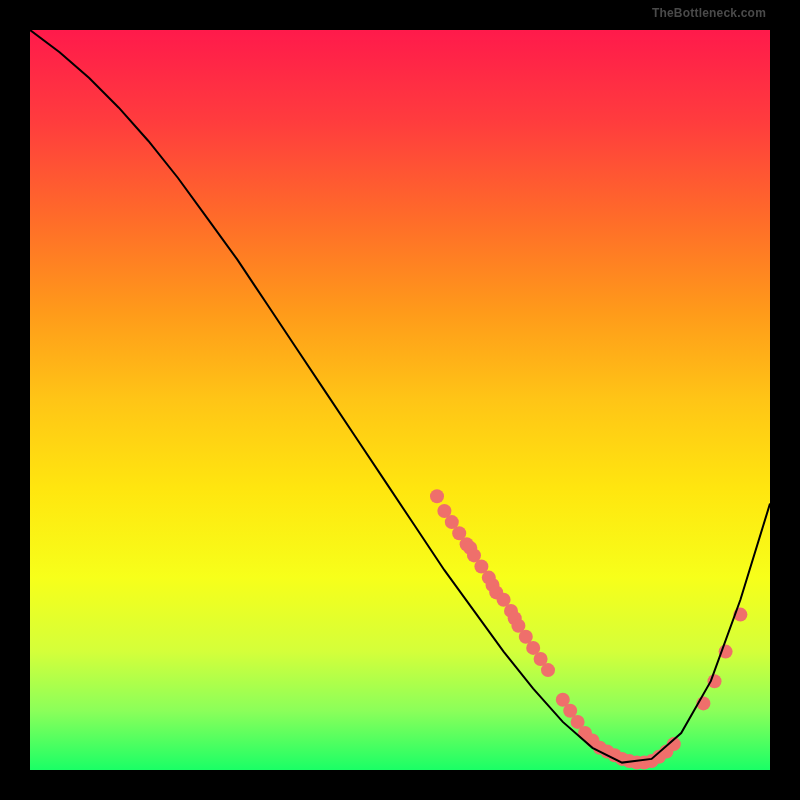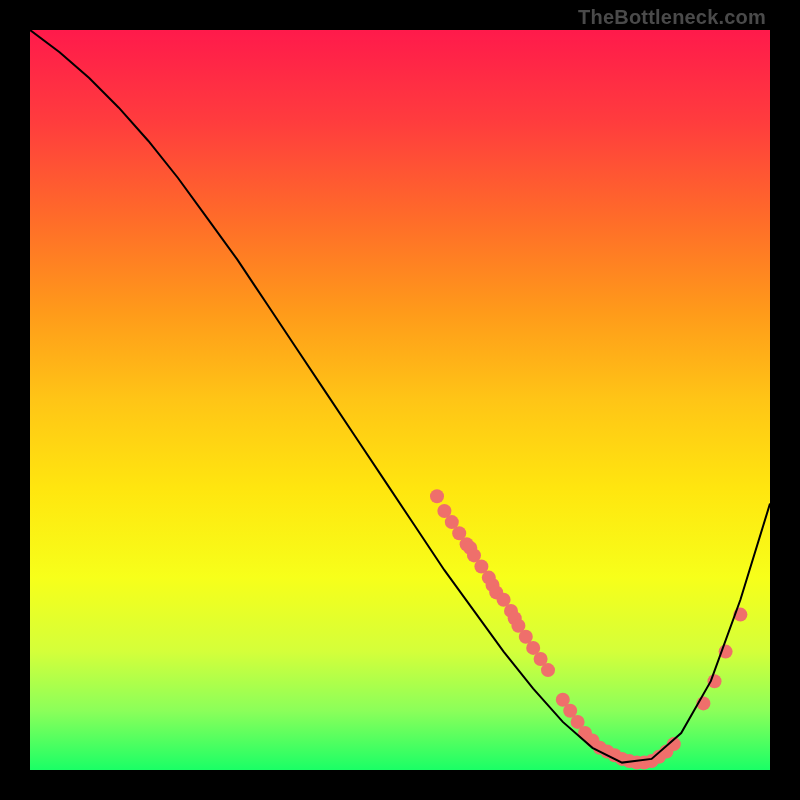"TheBottleneck.com" .watermark { font-size: 20px -> 12px }
